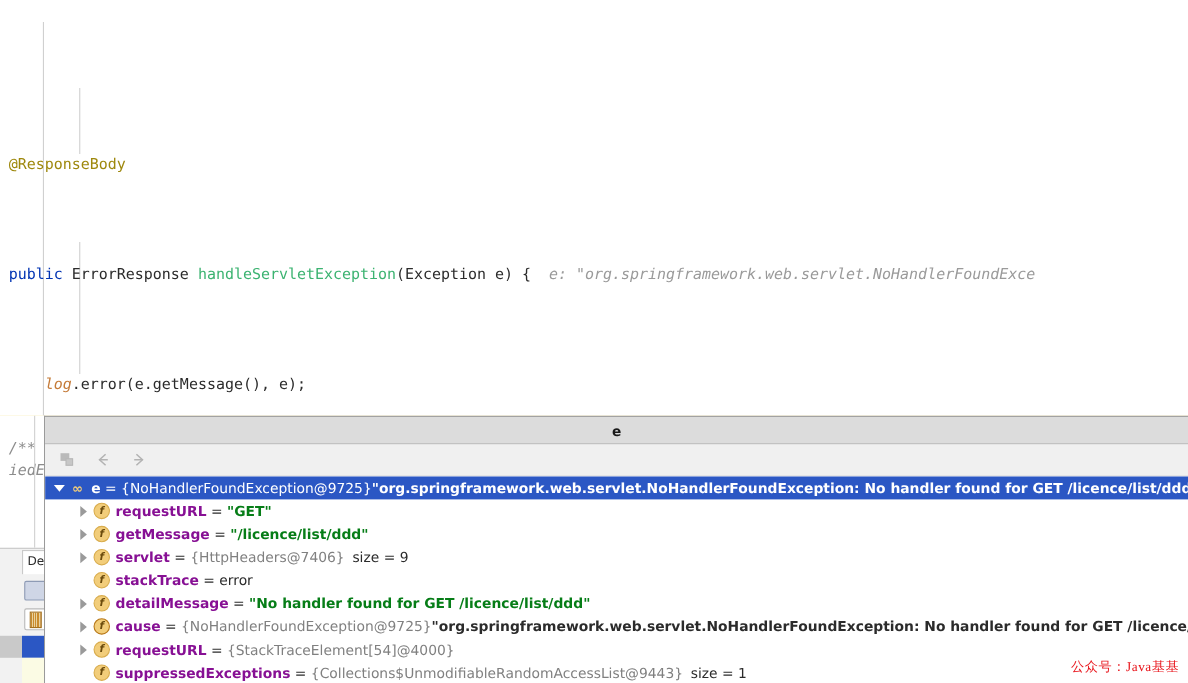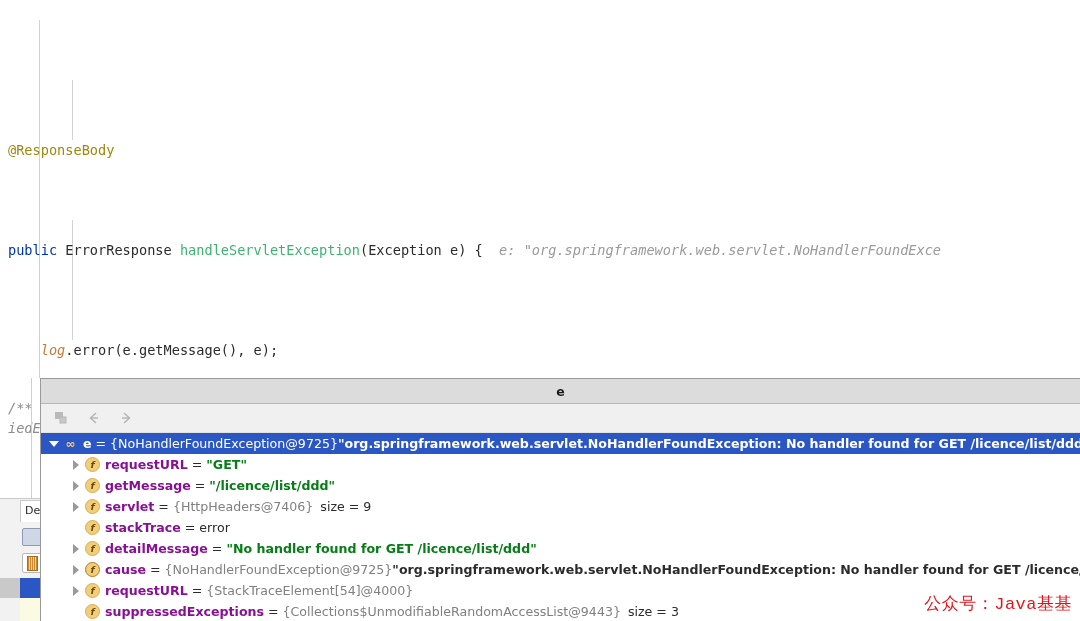"size = 3" span.val-size { text: 3 -> 1 }
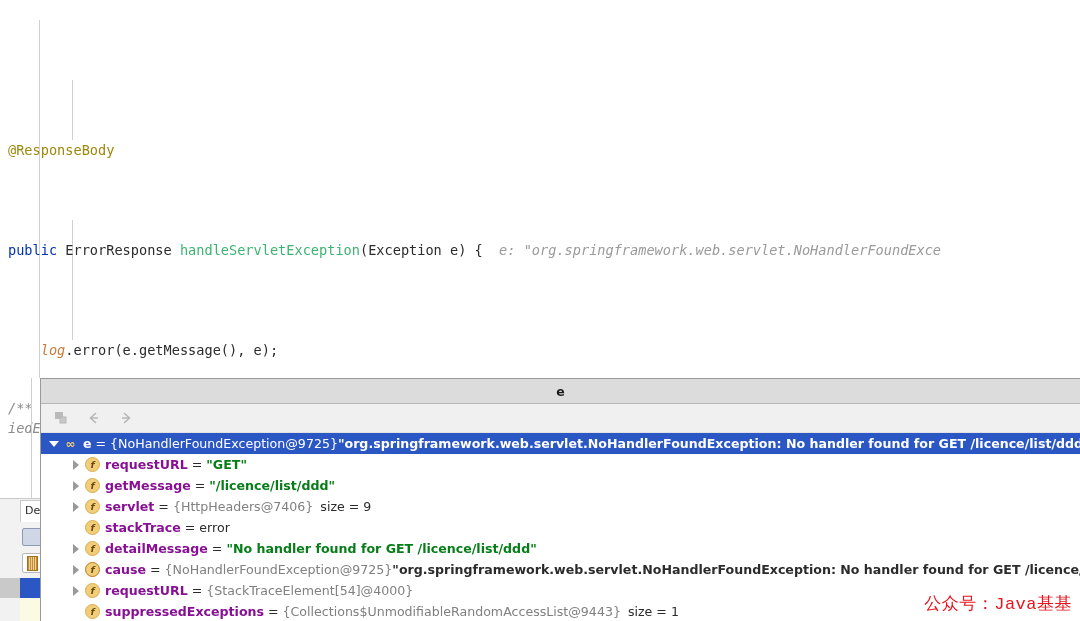"公众号：Java基基" .watermark { font-family: Liberation Mono, monospace -> Liberation Serif, serif; font-size: 17px -> 12px }
